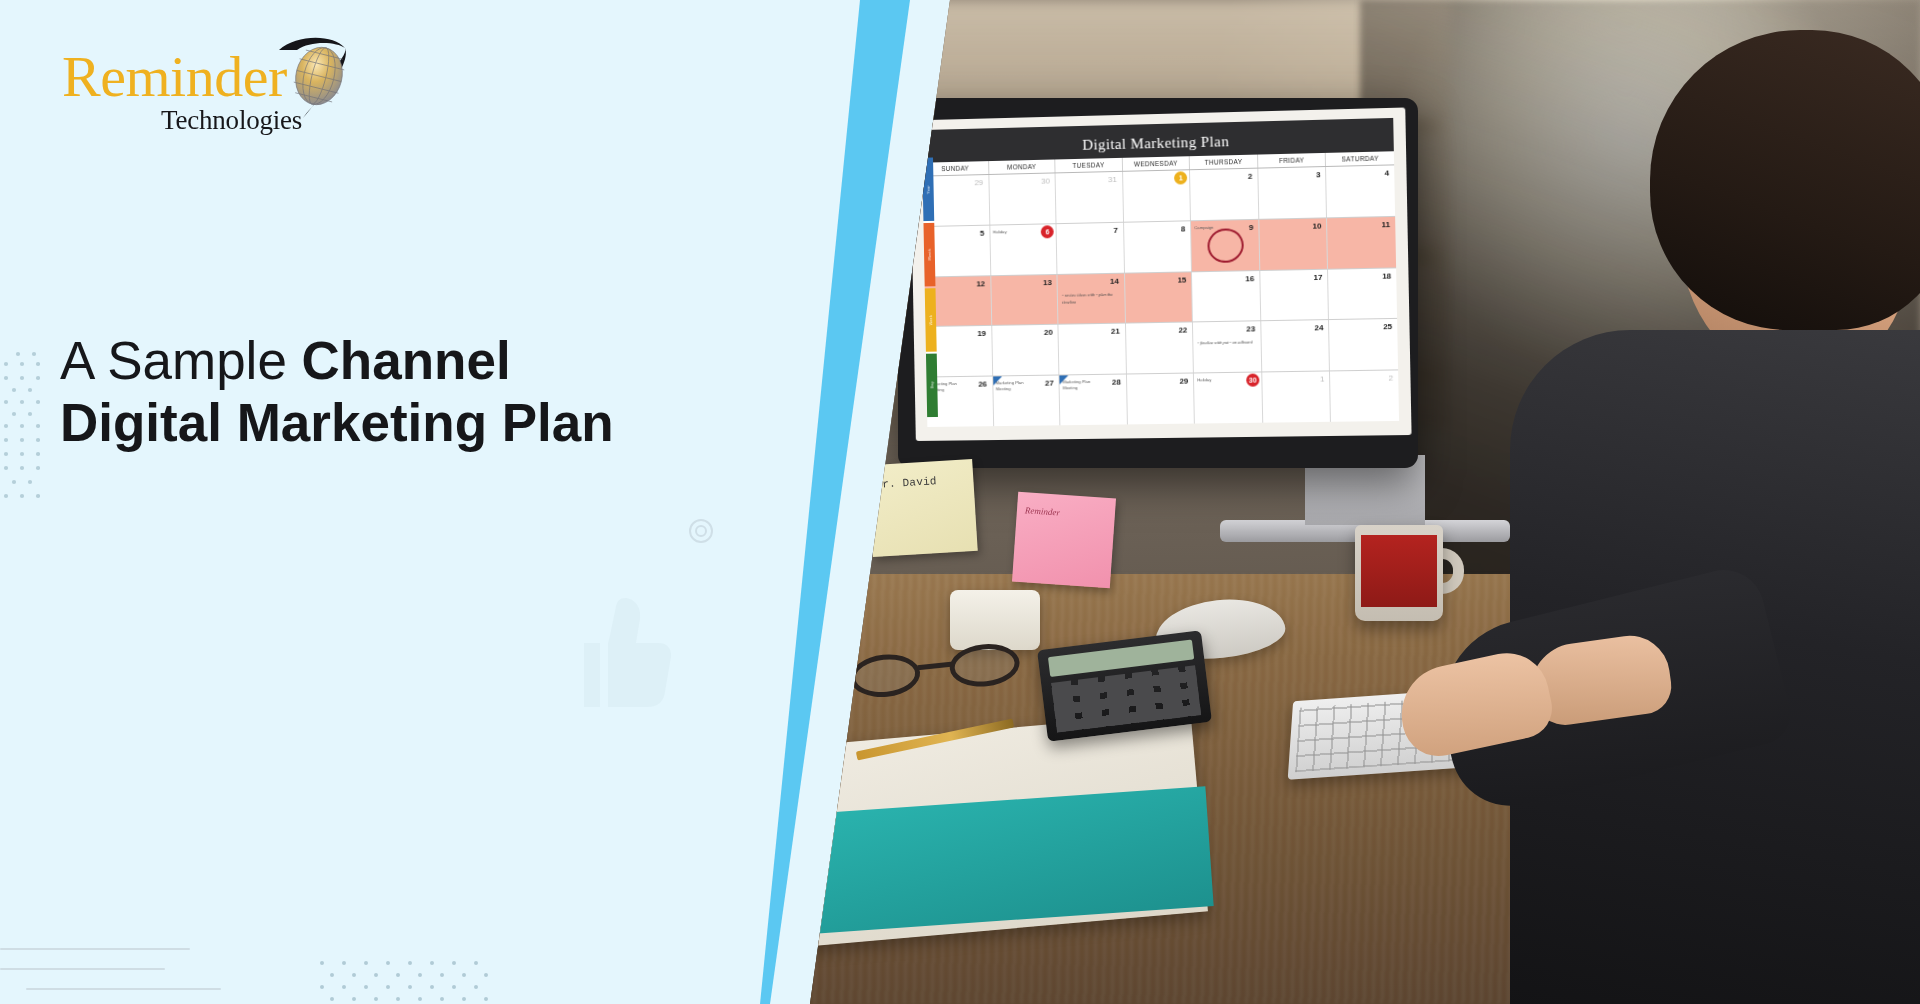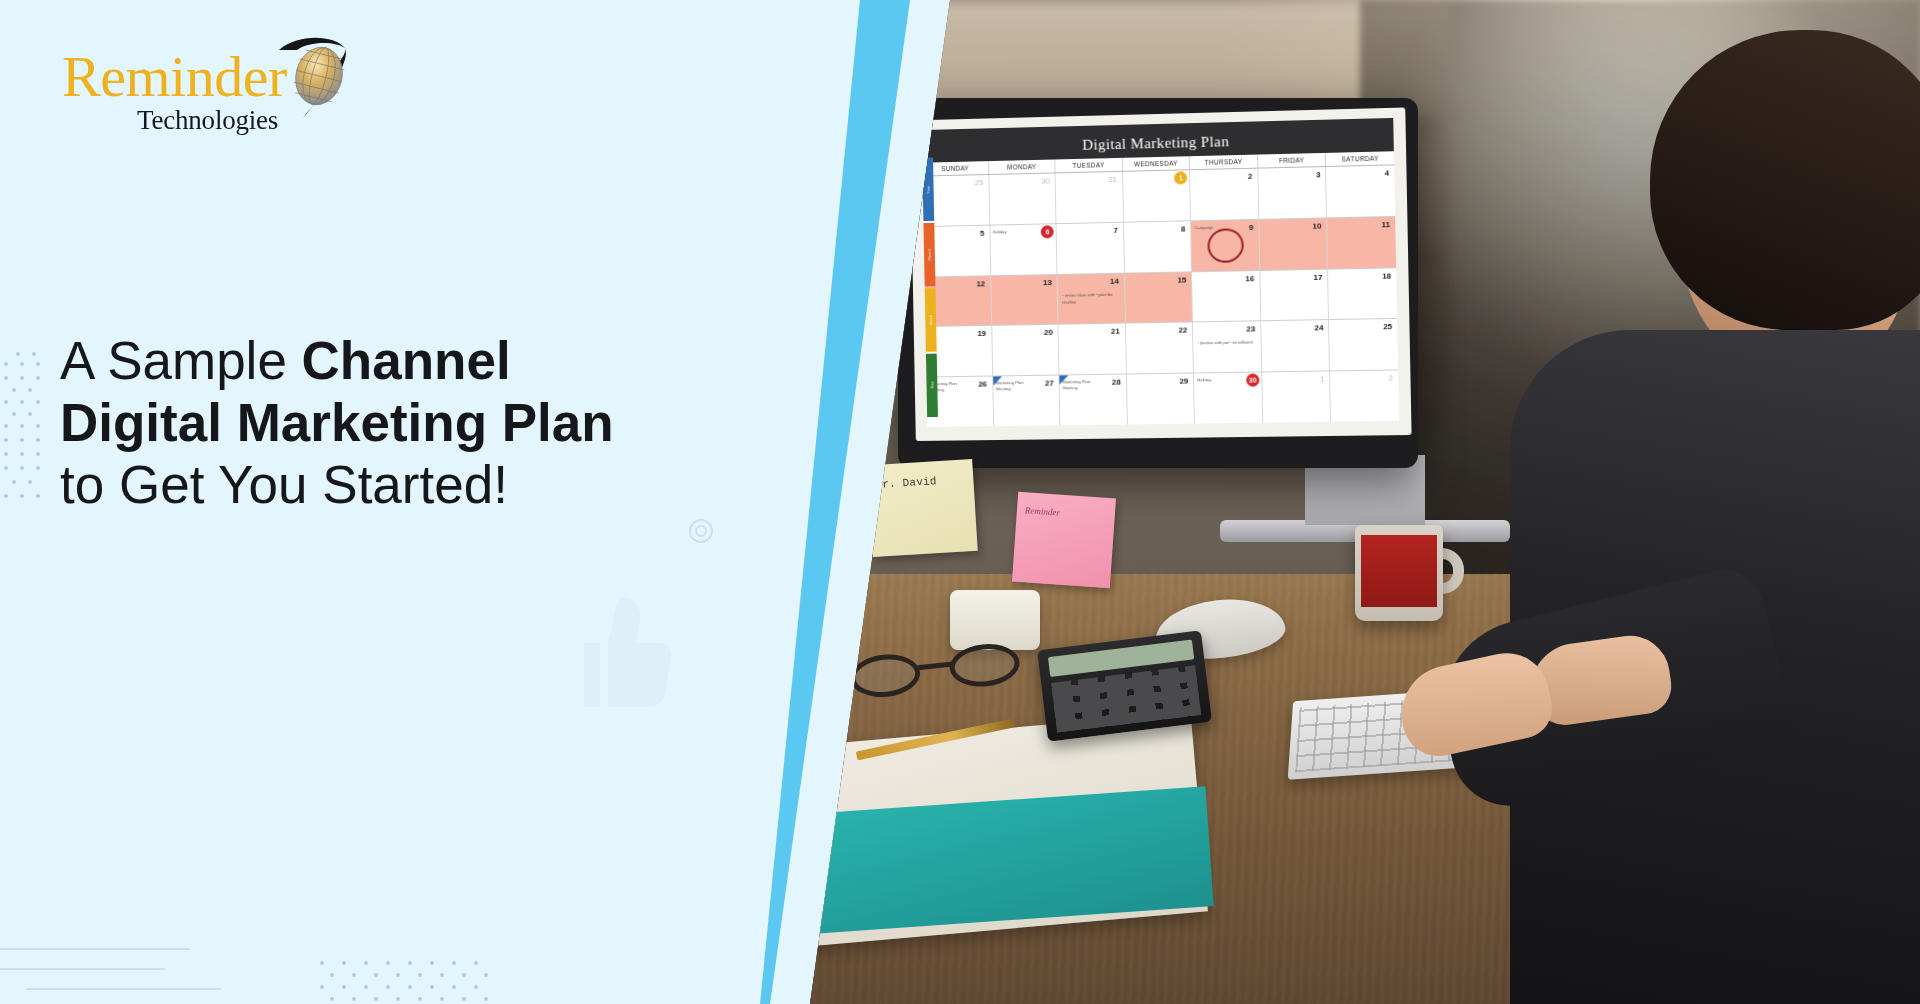"Technologies" .logo-tech { margin-left: 75px -> 99px }
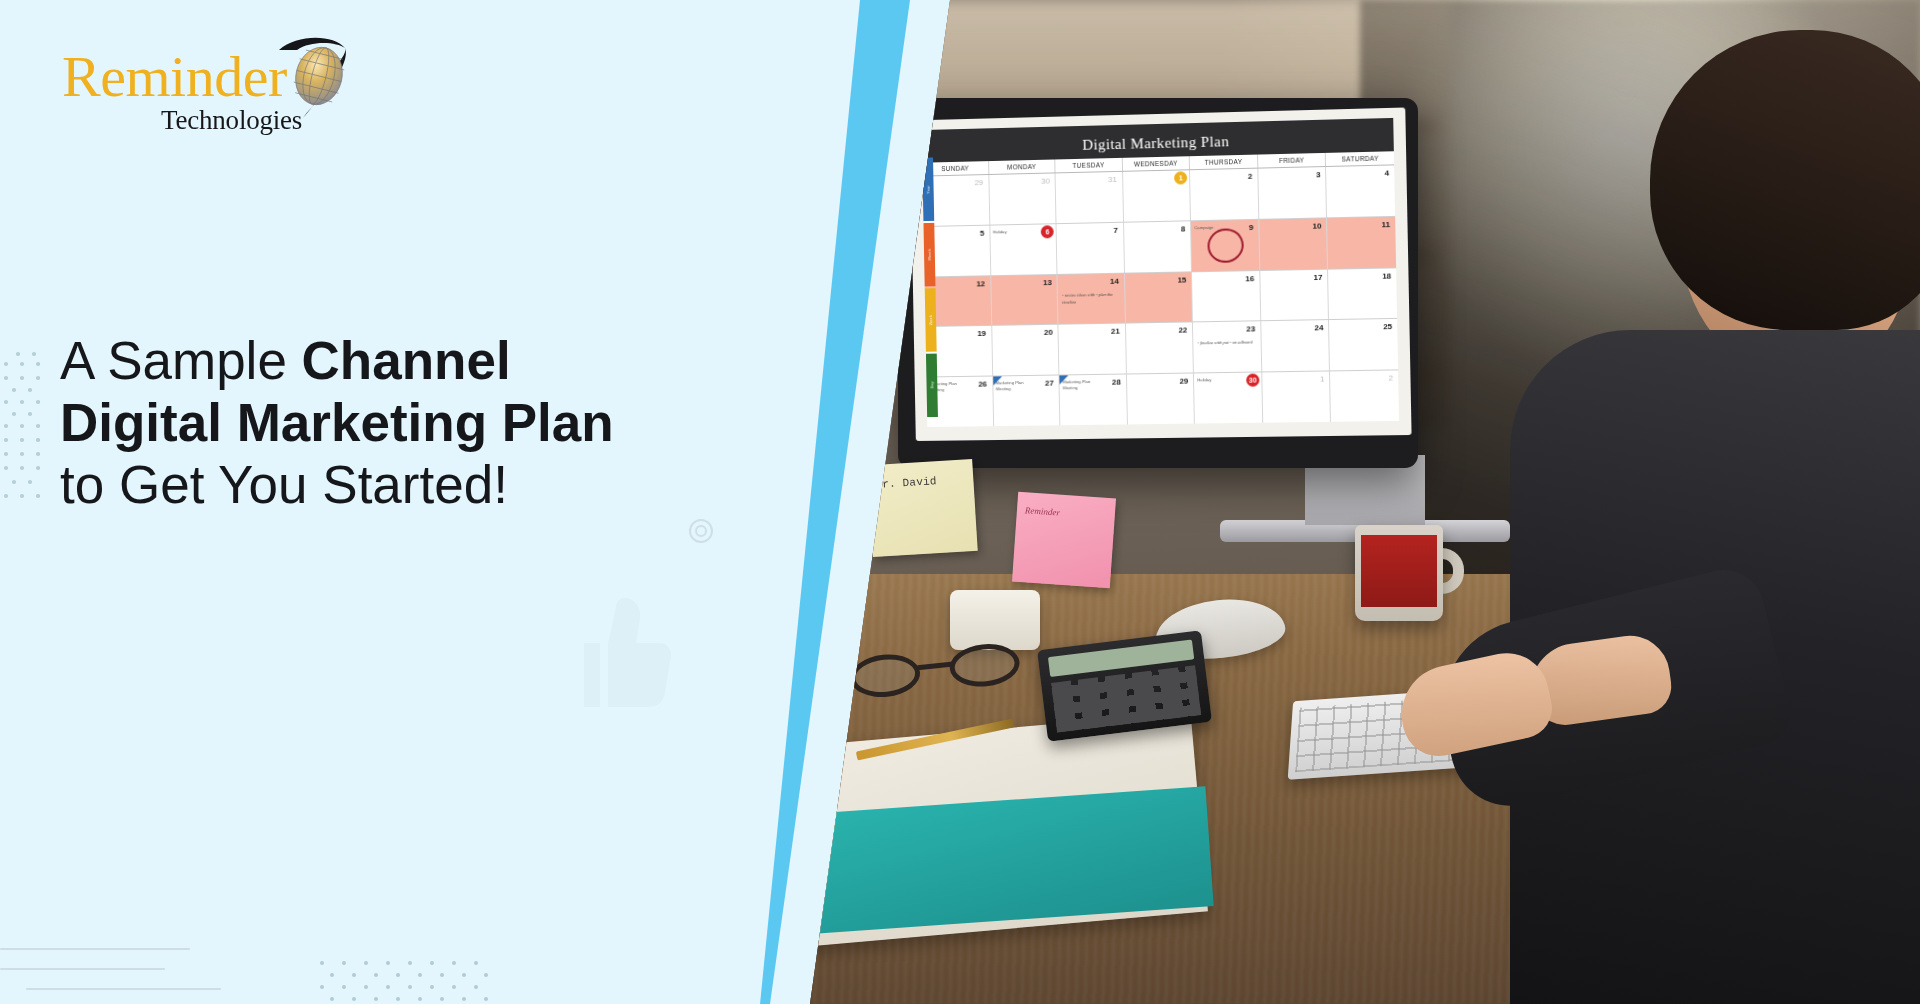"A Sample" .hl-light { text-align: none -> right }
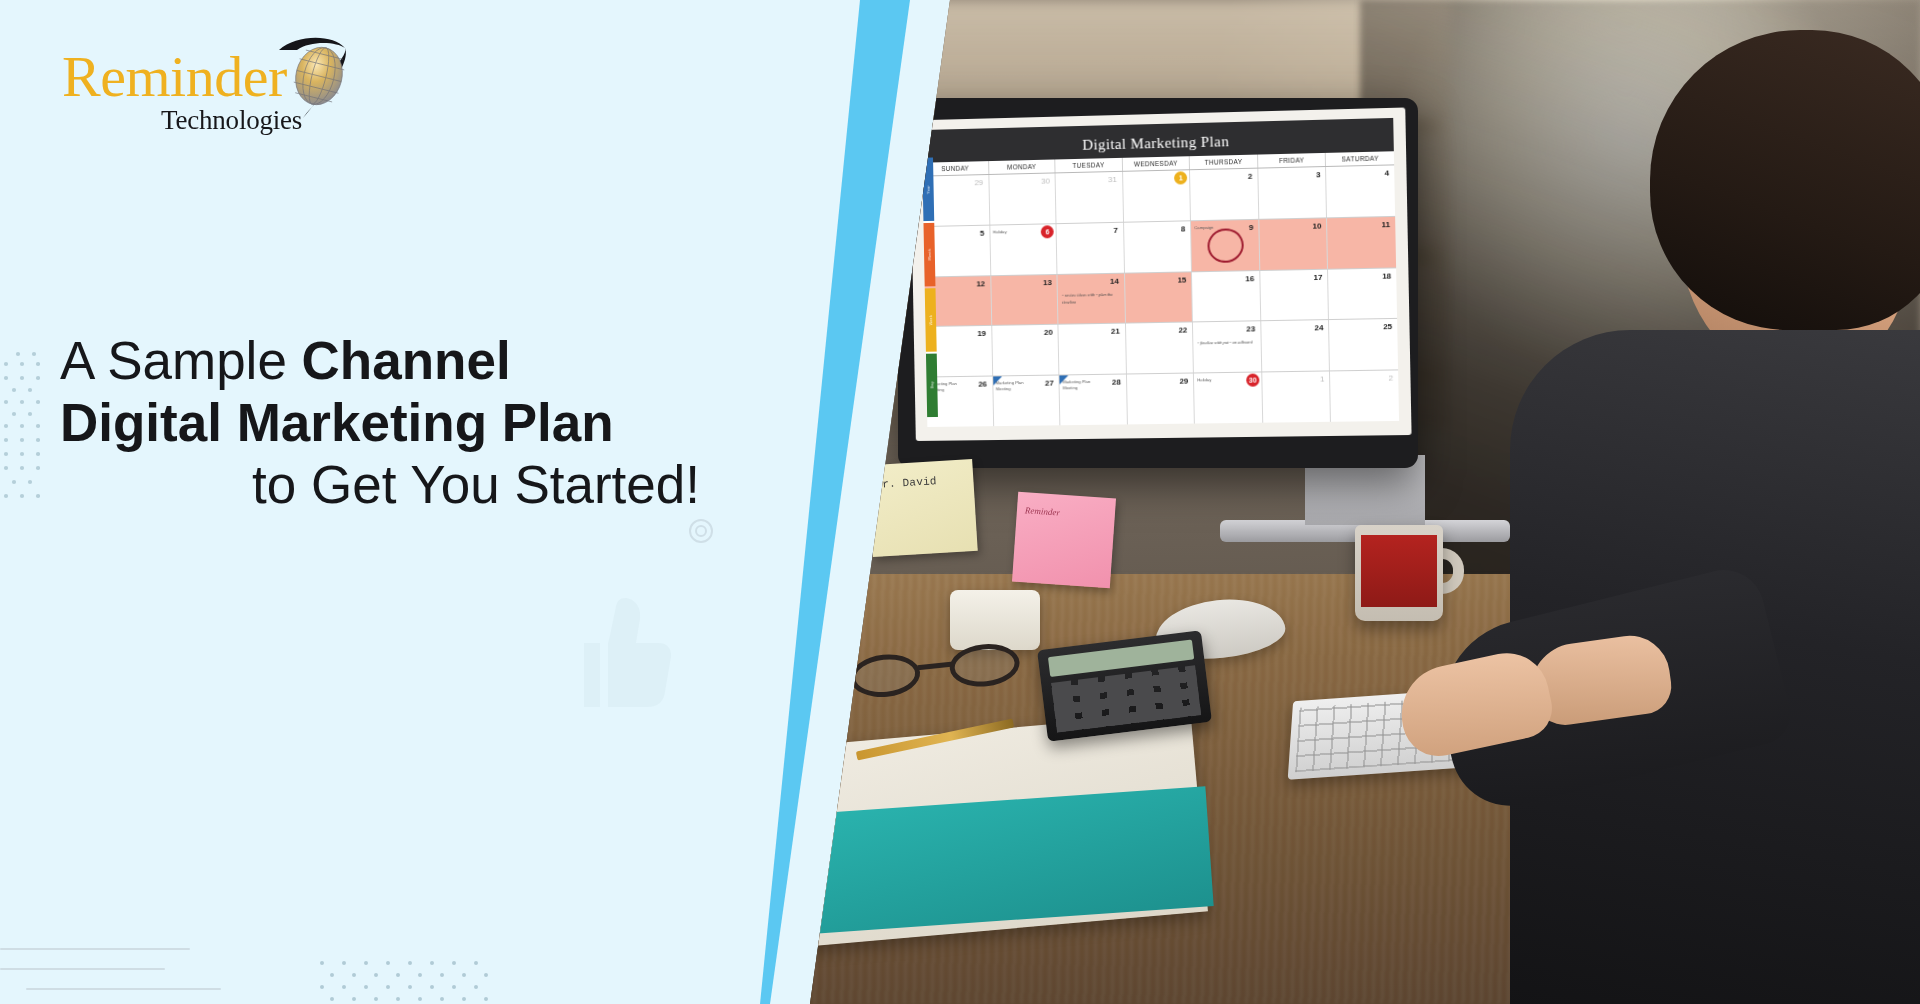"to Get You Started!" div.ln { html: <div>to Get You Started!</div> -> none }
